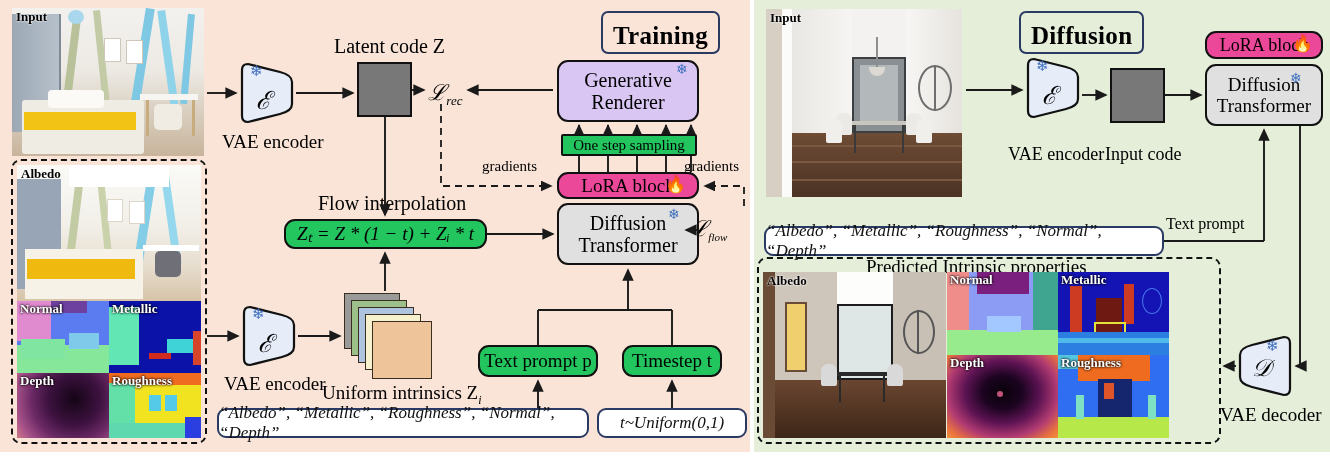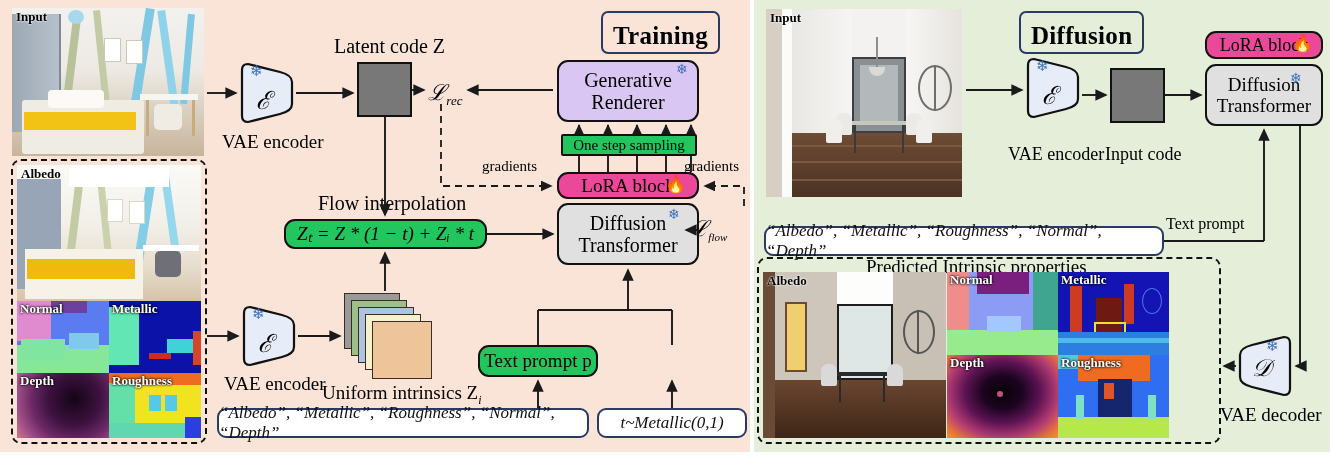"Timestep t" div.node { html: none -> <div> <span>Timestep t</span> </div> }
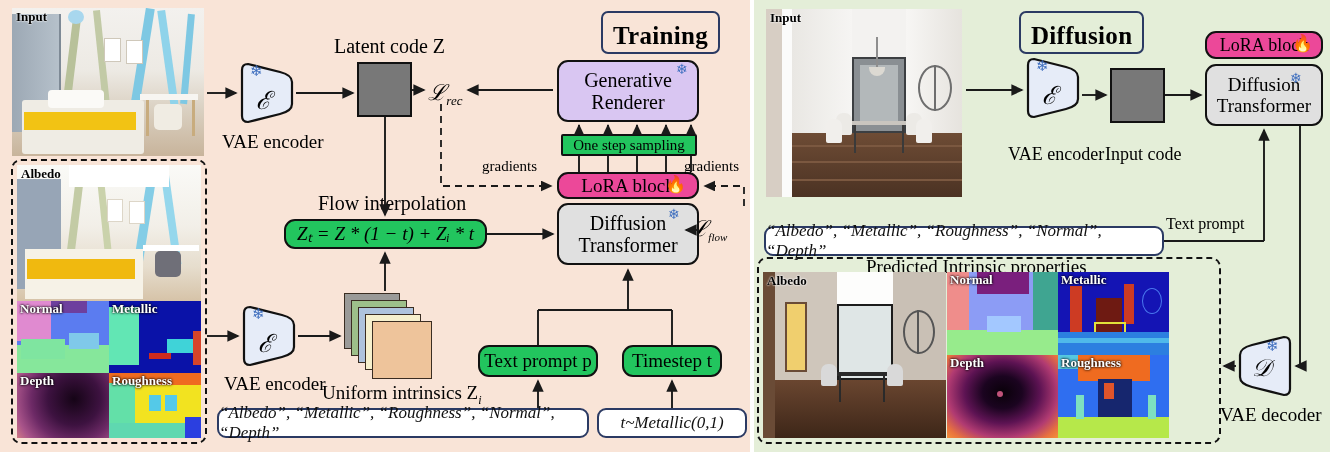"t~Metallic(0,1)" span { text: Metallic -> Uniform }
